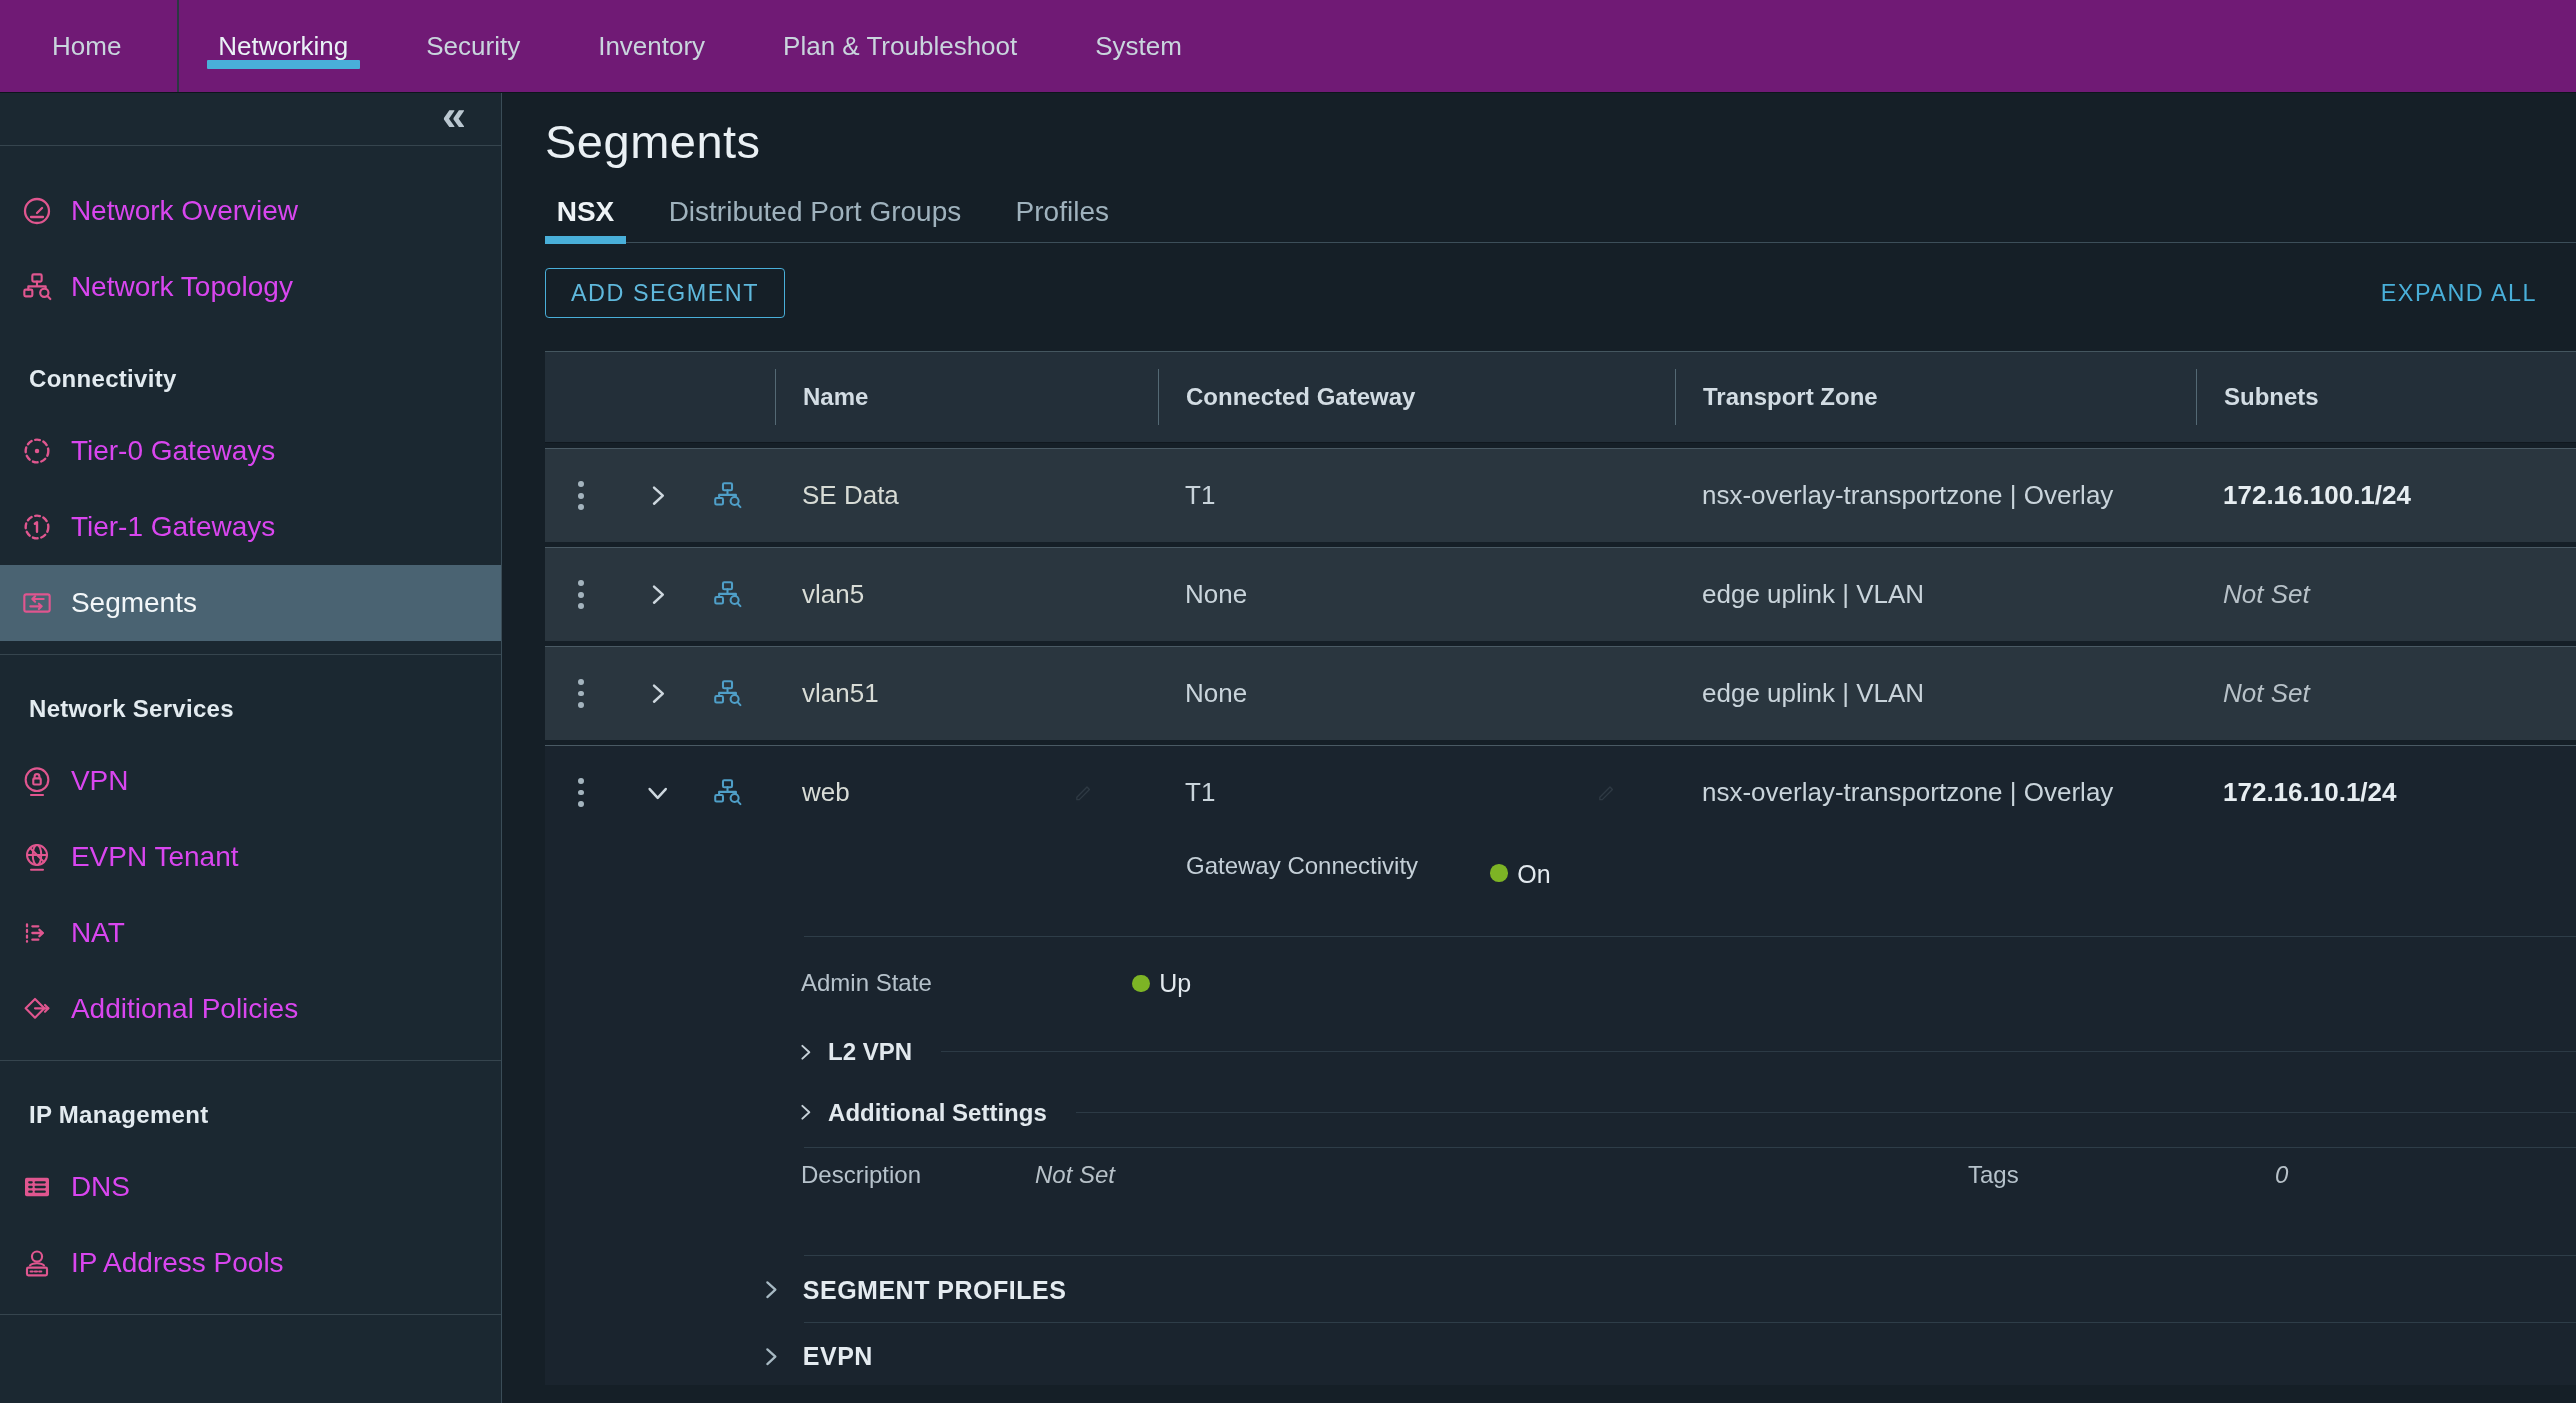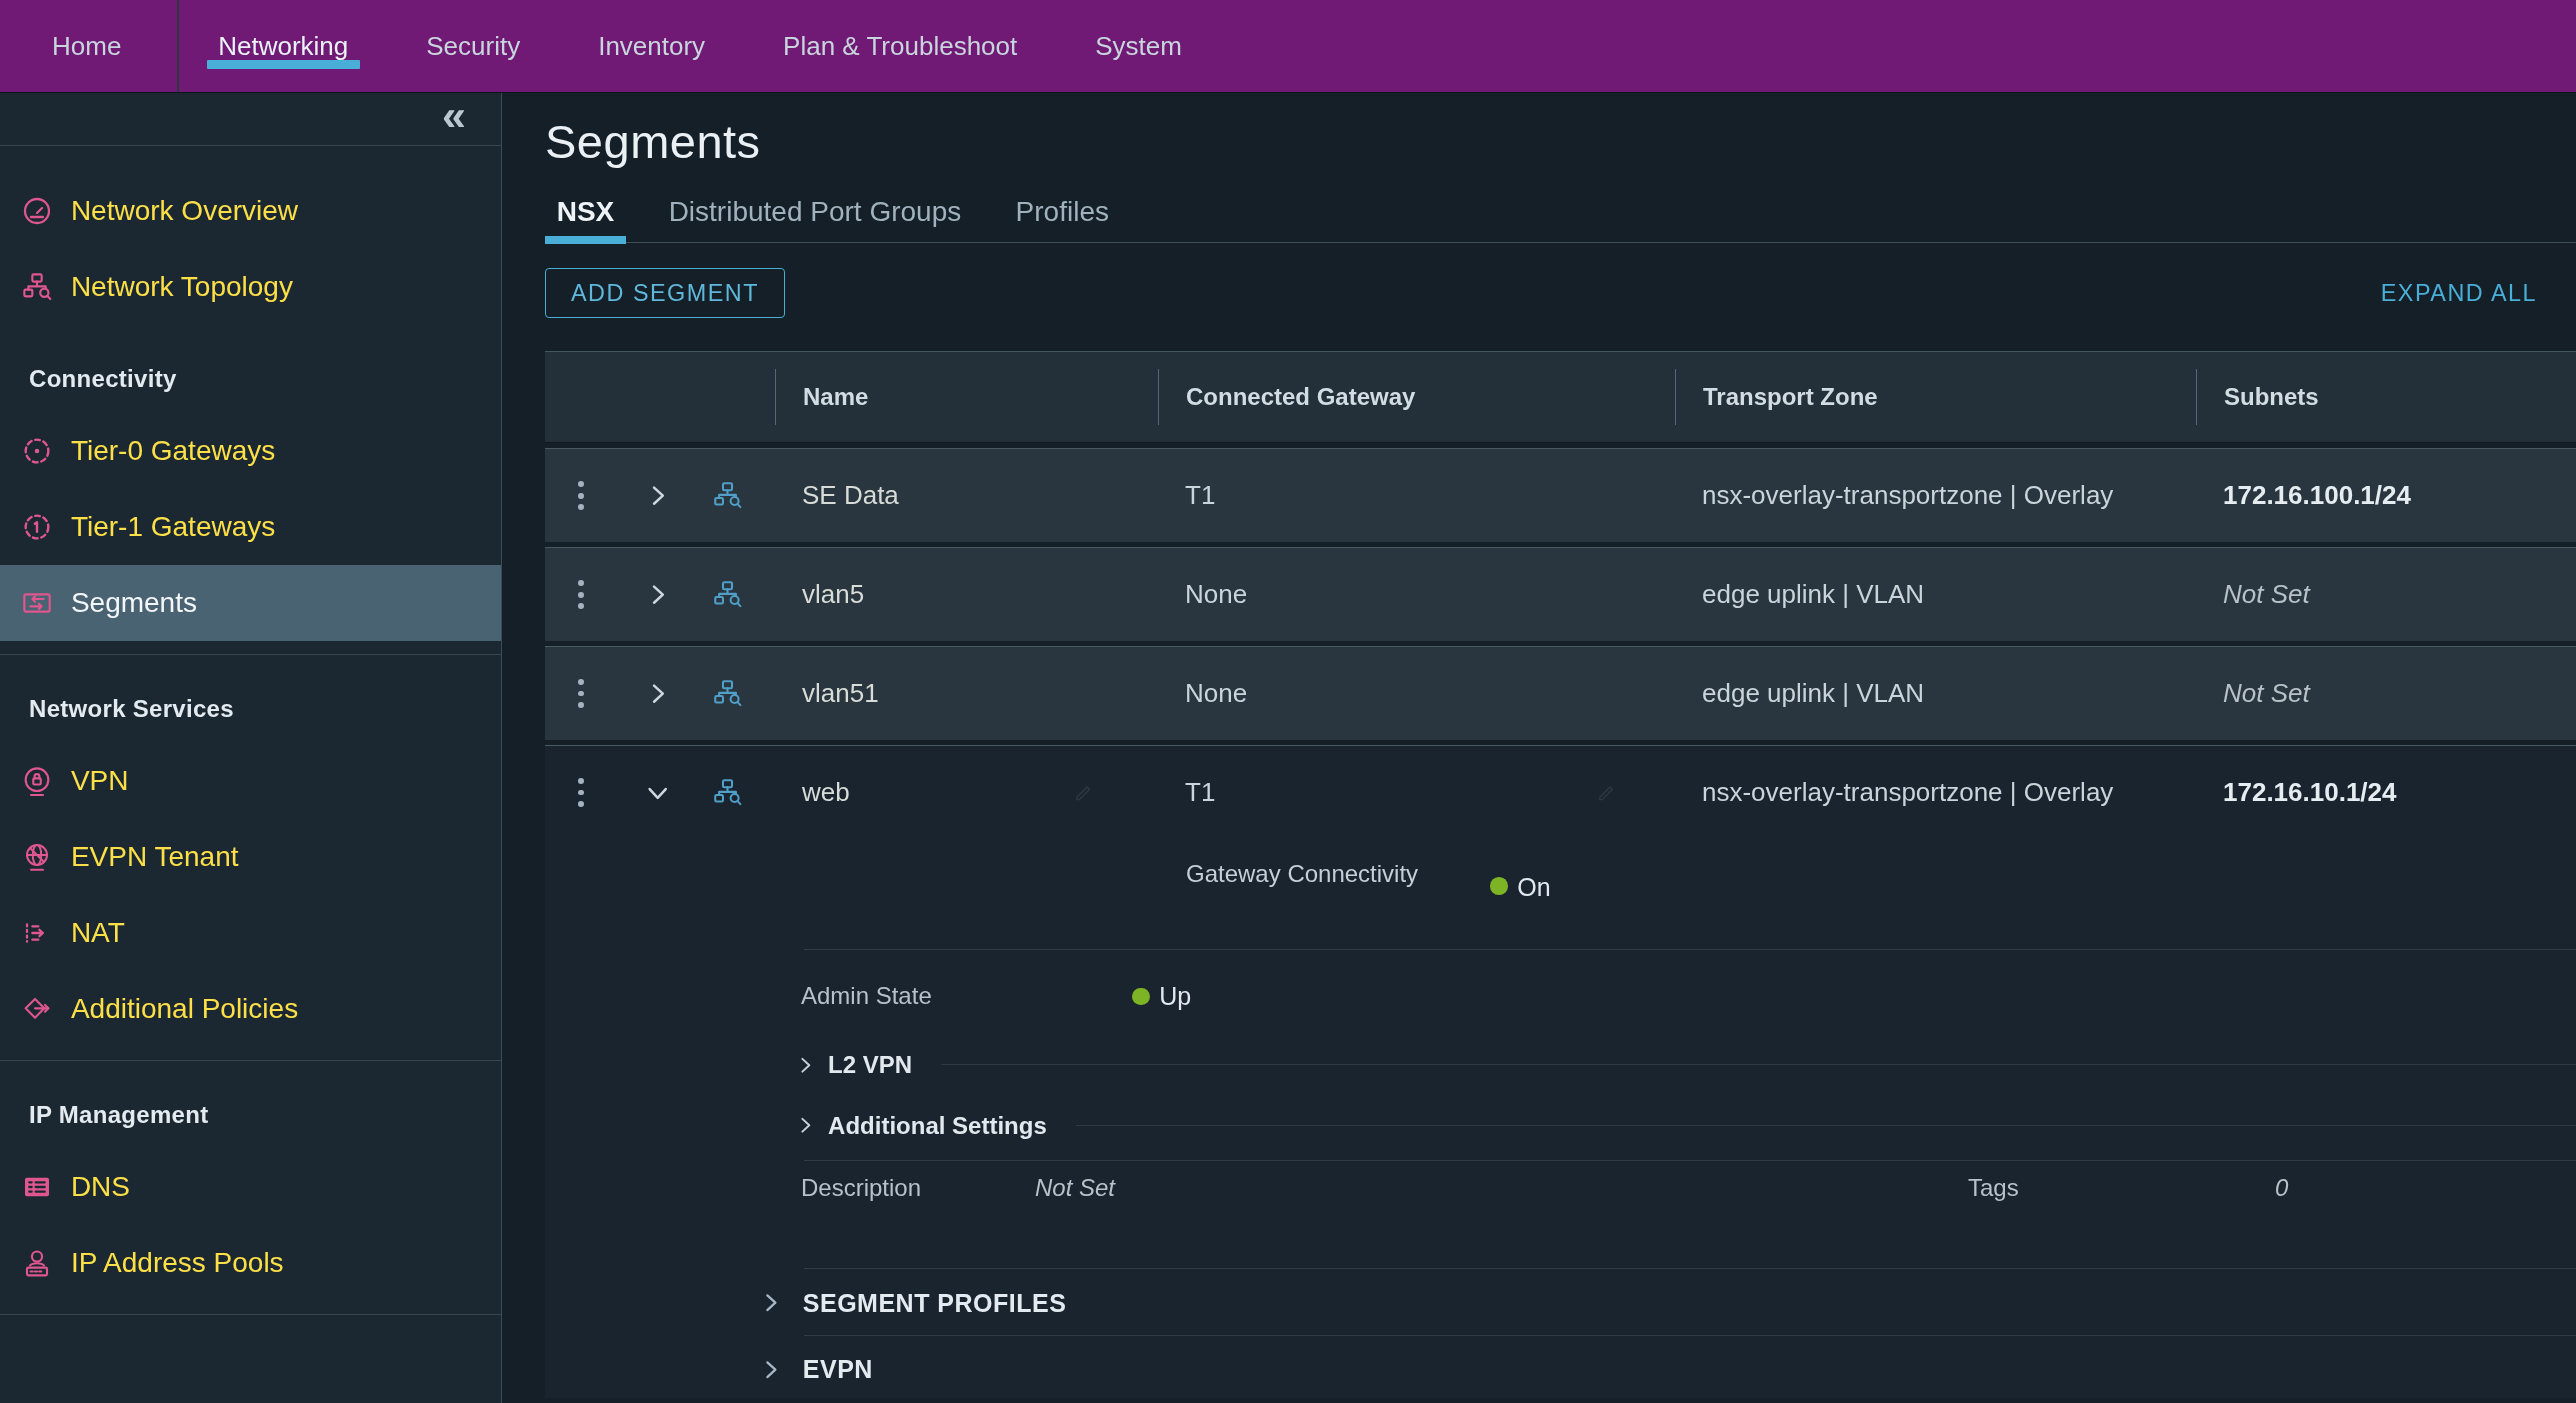"Network Overview" .side-item { color: #fde047 -> #d946ef }
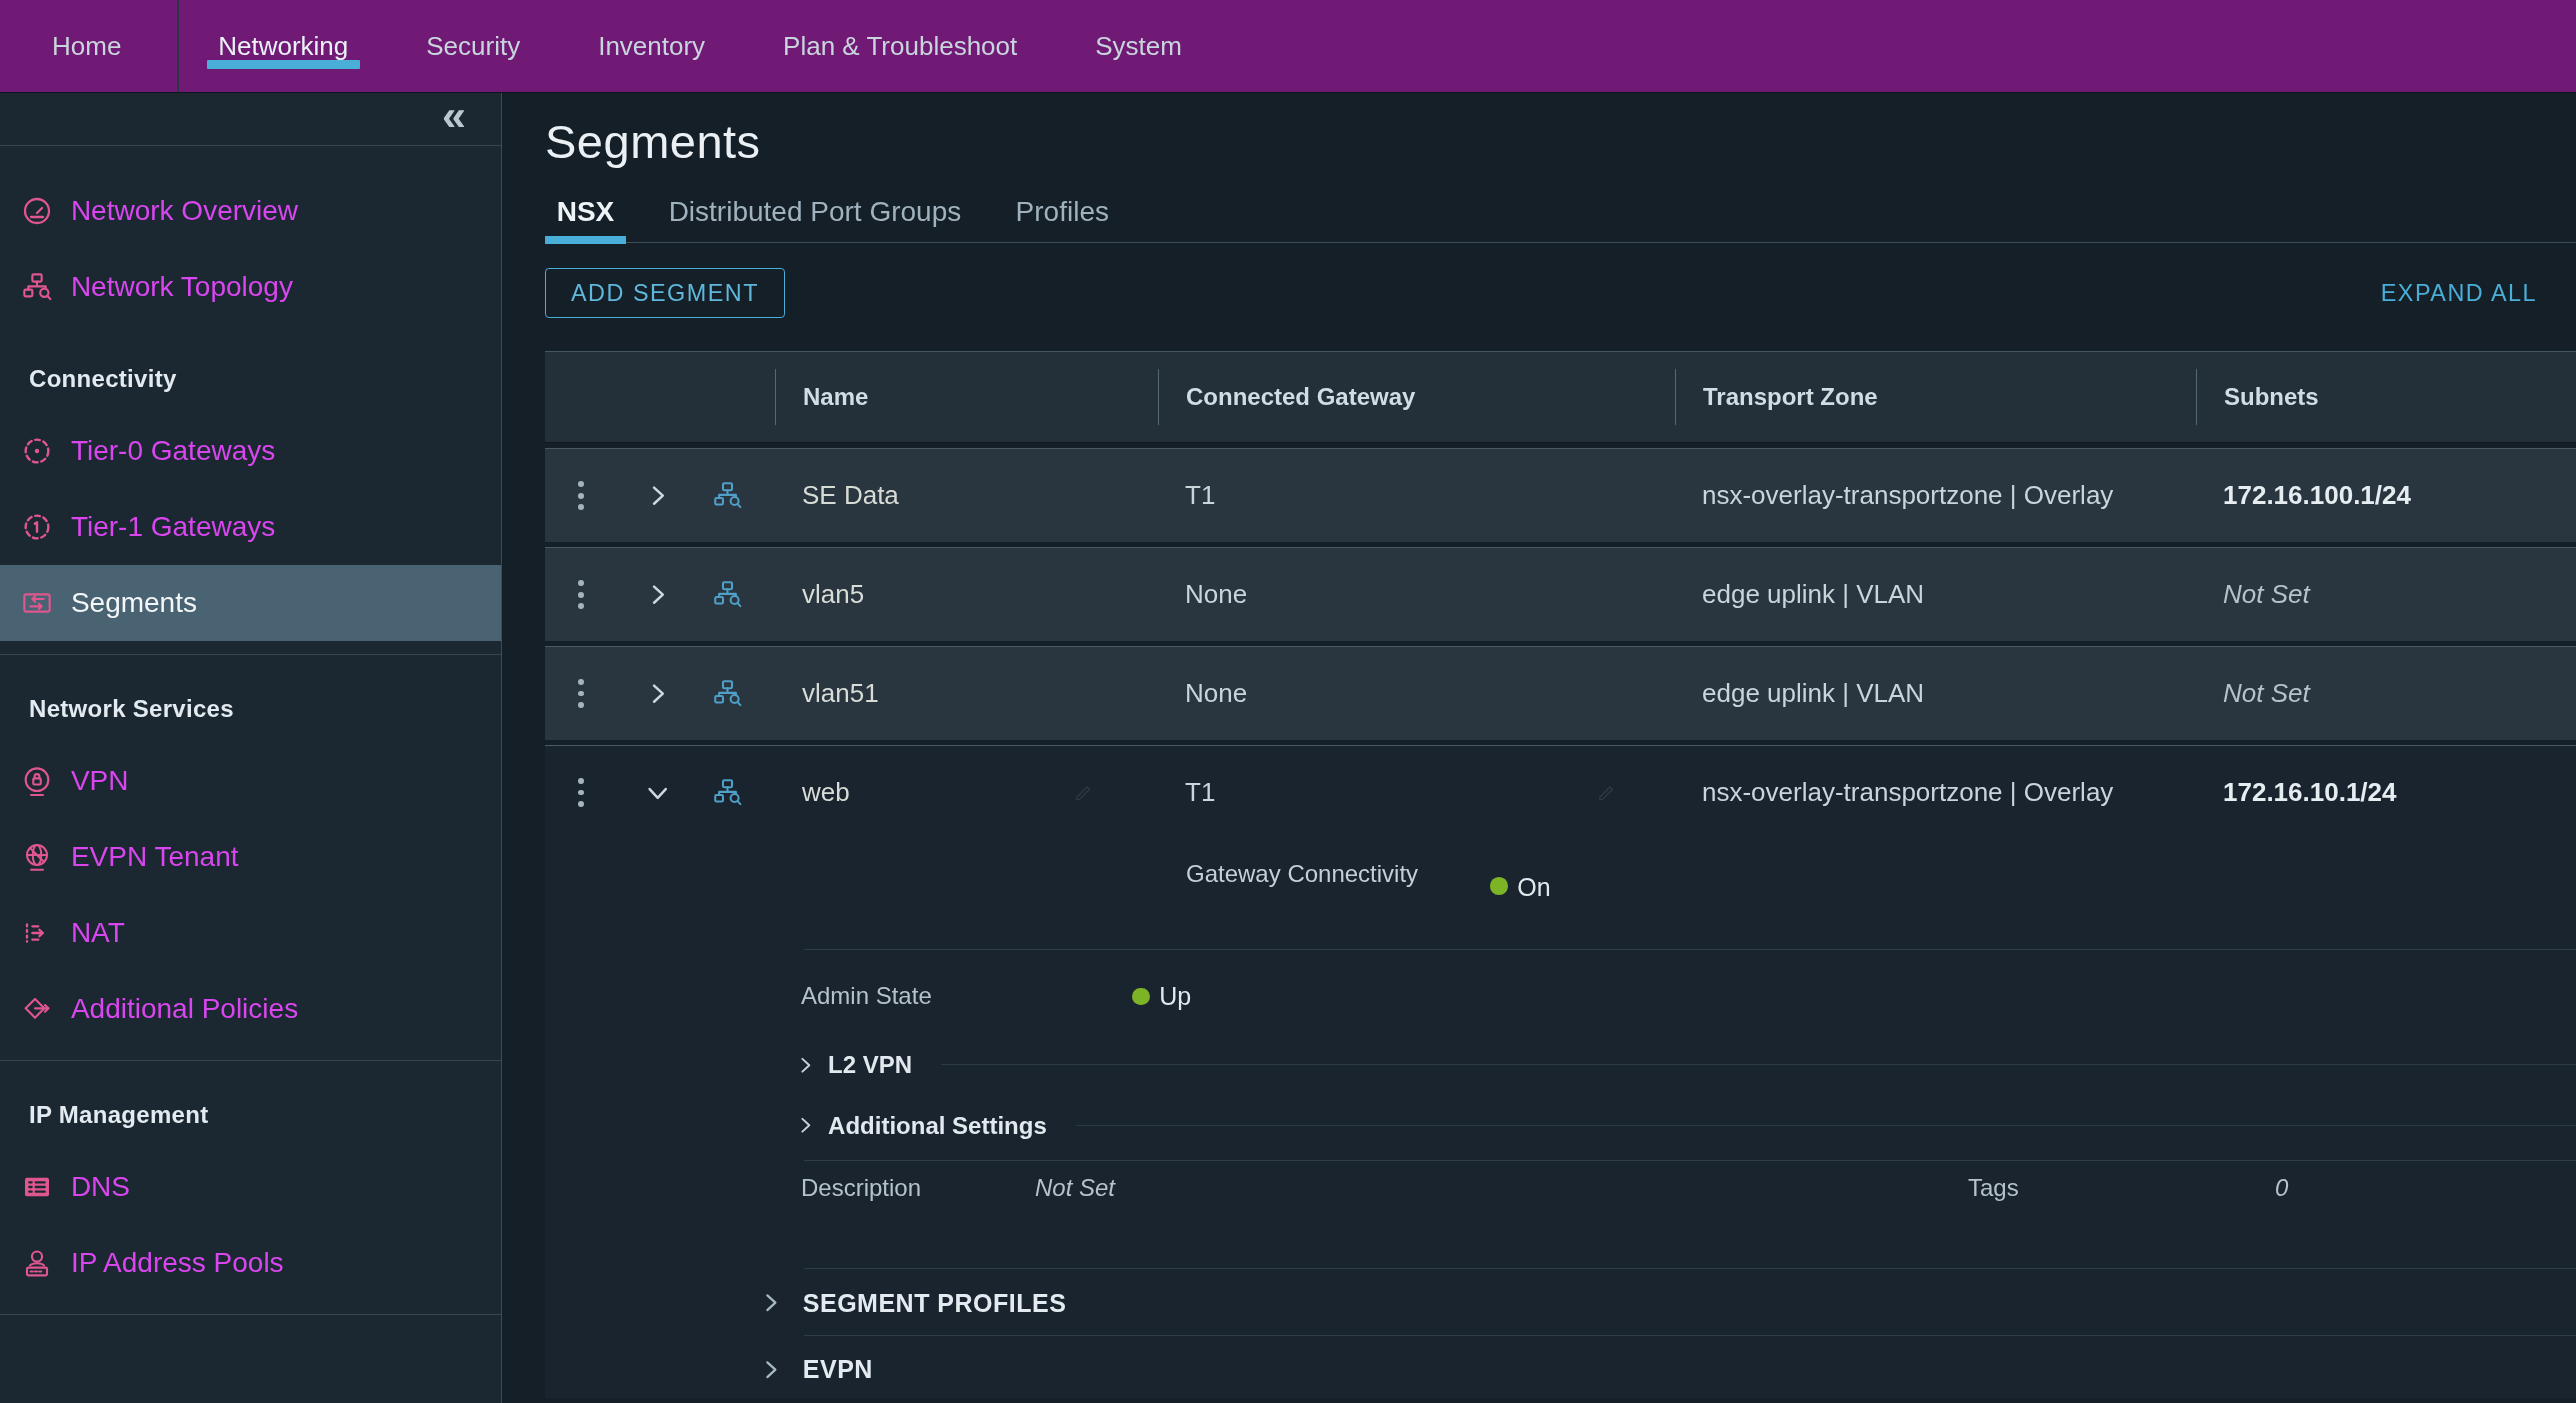"Gateway Connectivity" .gw-conn { align-items: none -> center; margin-top: 17px -> 4px }
